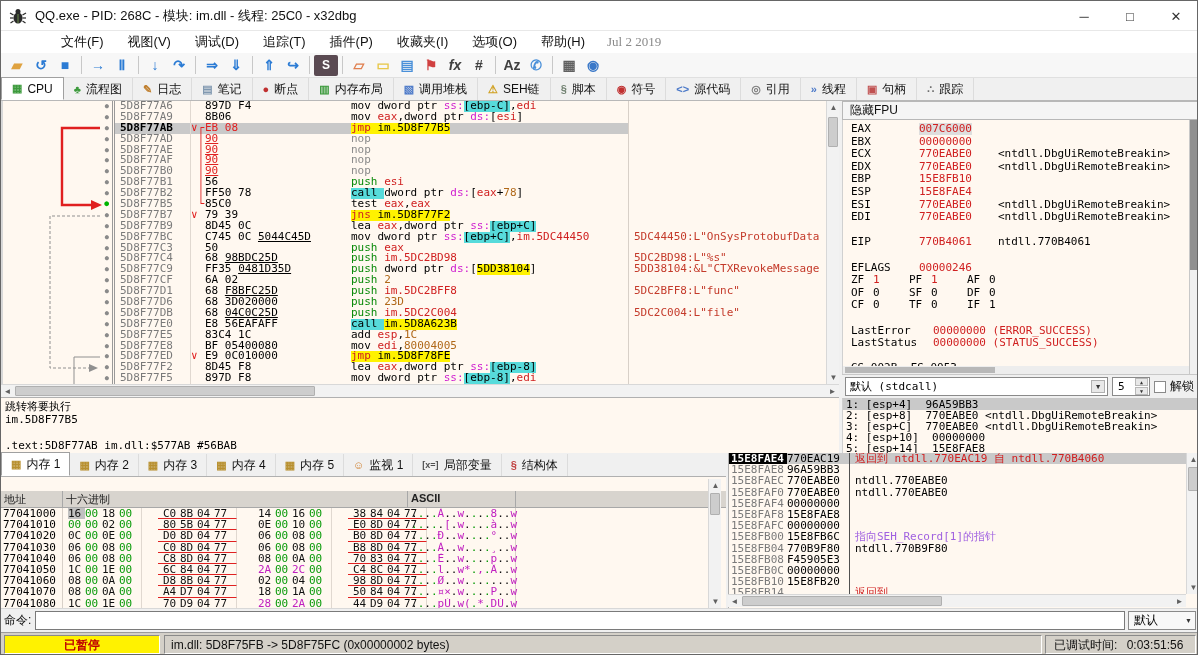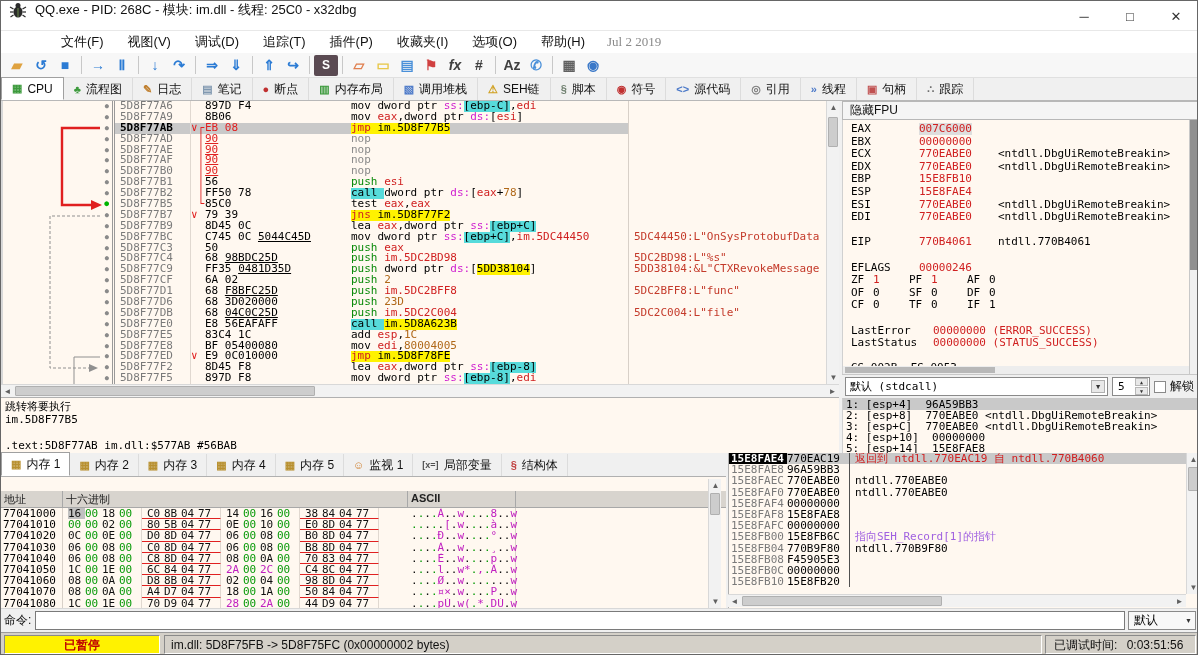"QQ.exe - PID: 268C -" .titlebar { align-items: none -> center }
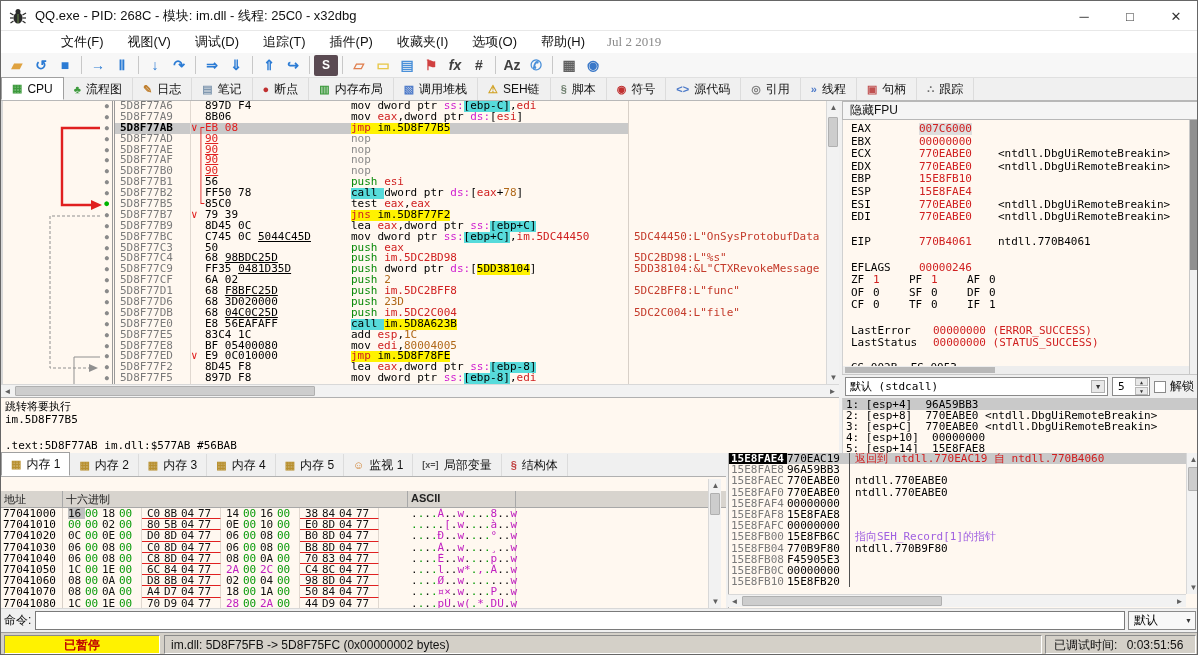"16 00 18 00" .mhex { gap: none -> 16px }
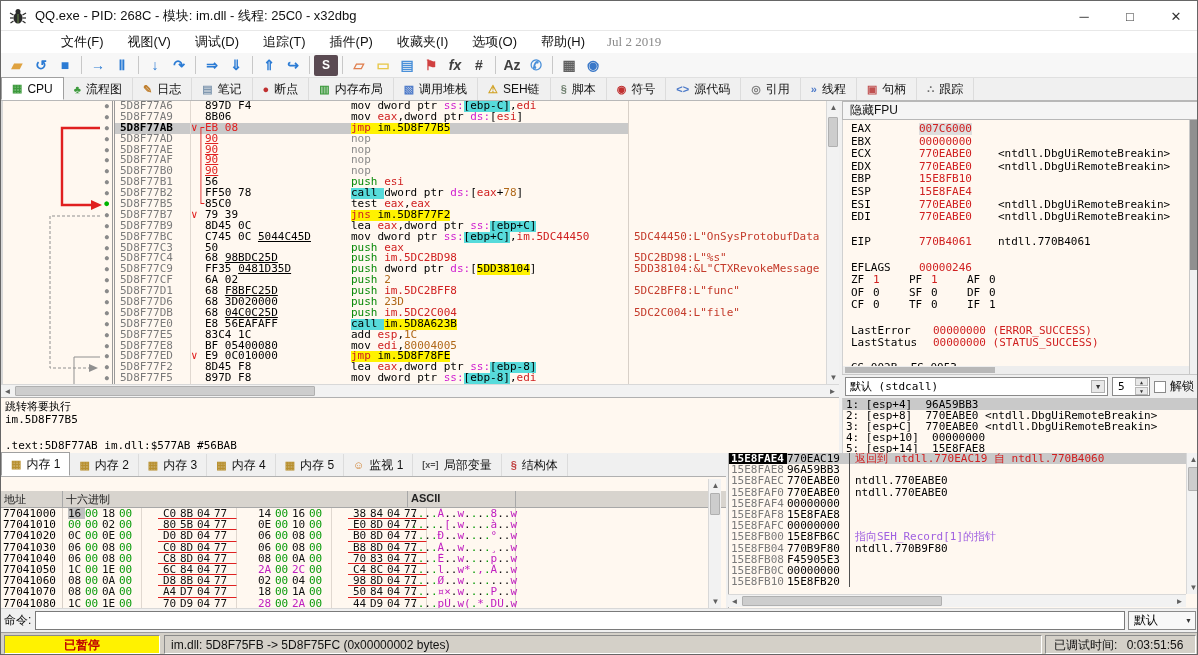"15E8FB14" div.srow { html: none -> <div><span>15E8FB14</span><span></span><span>返回到</span></div> }
